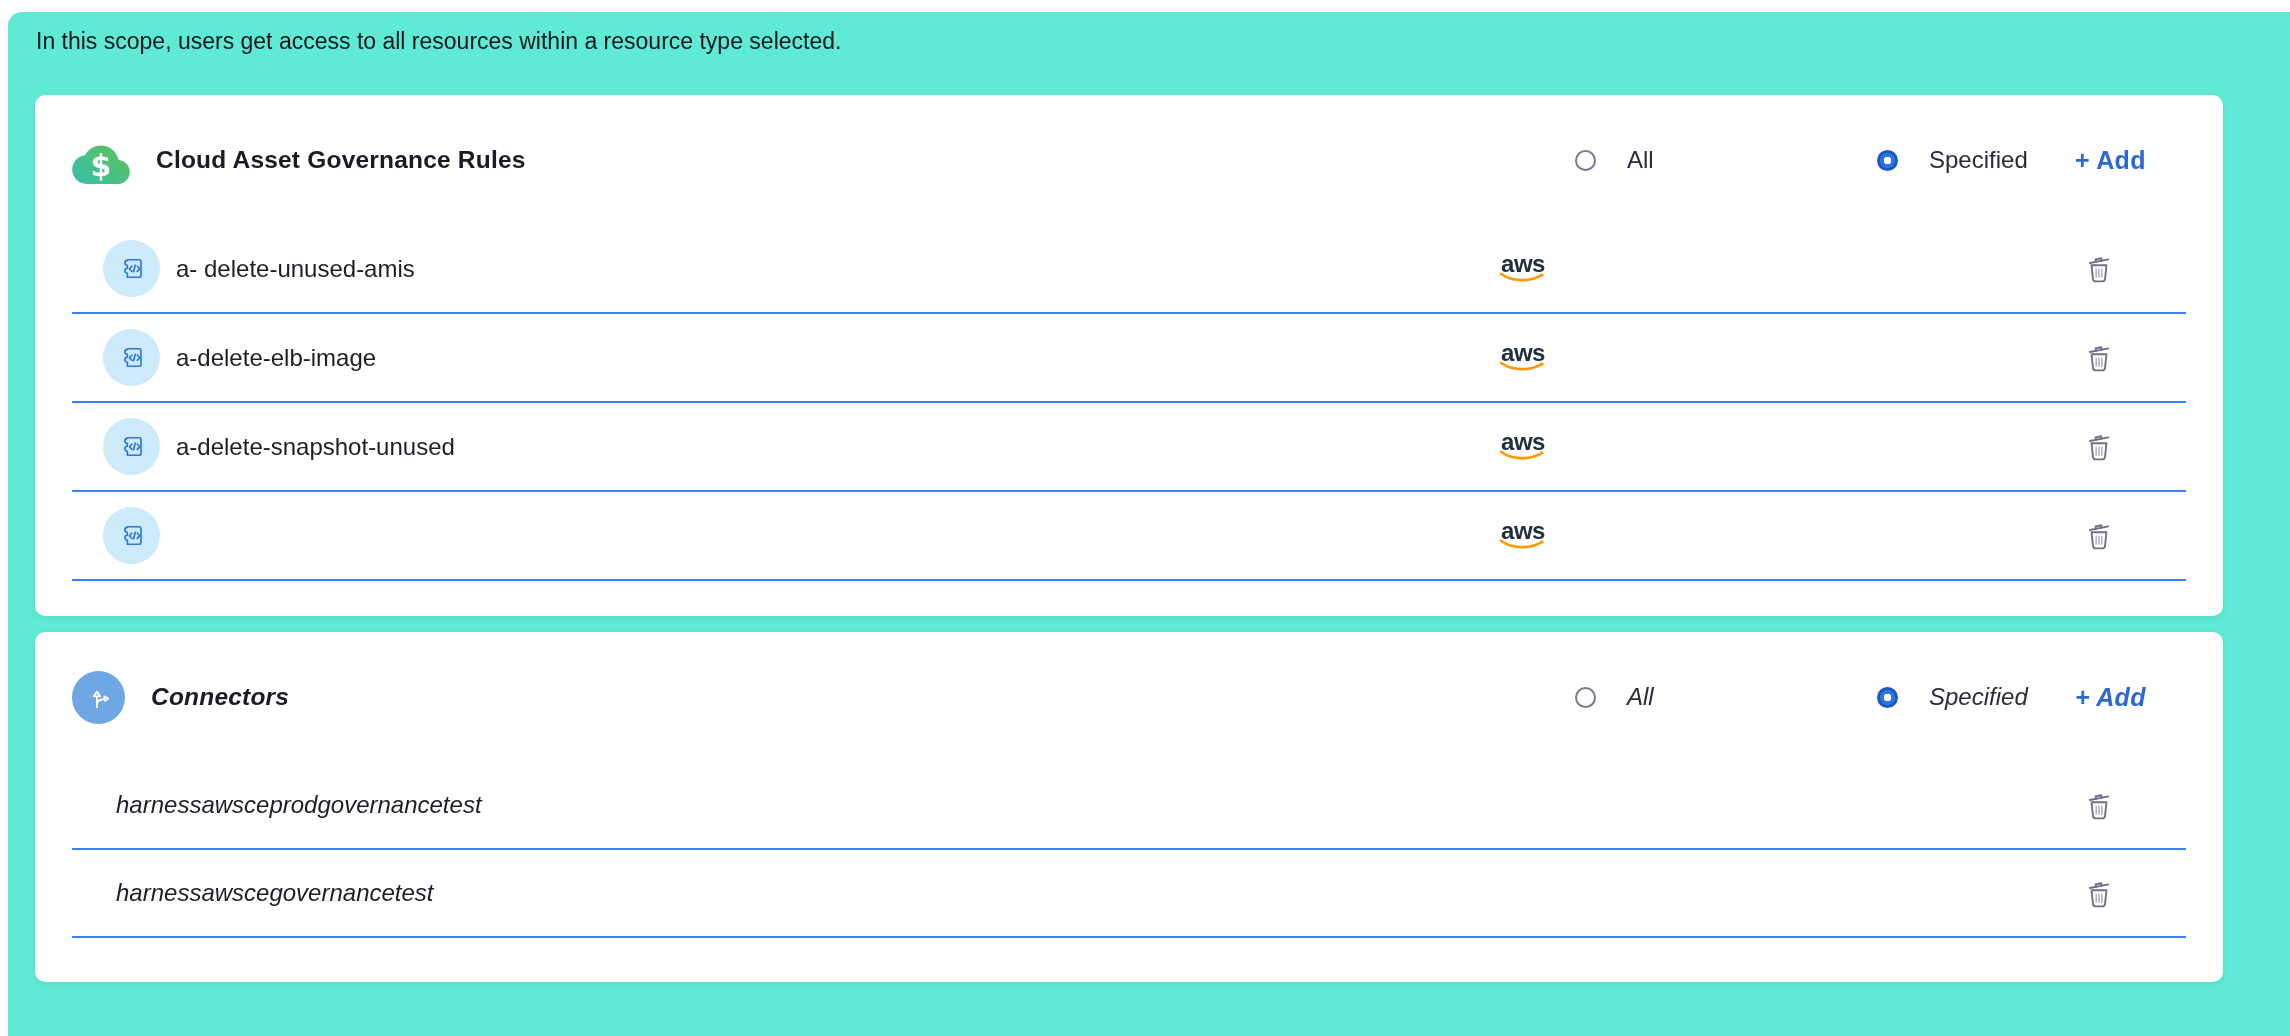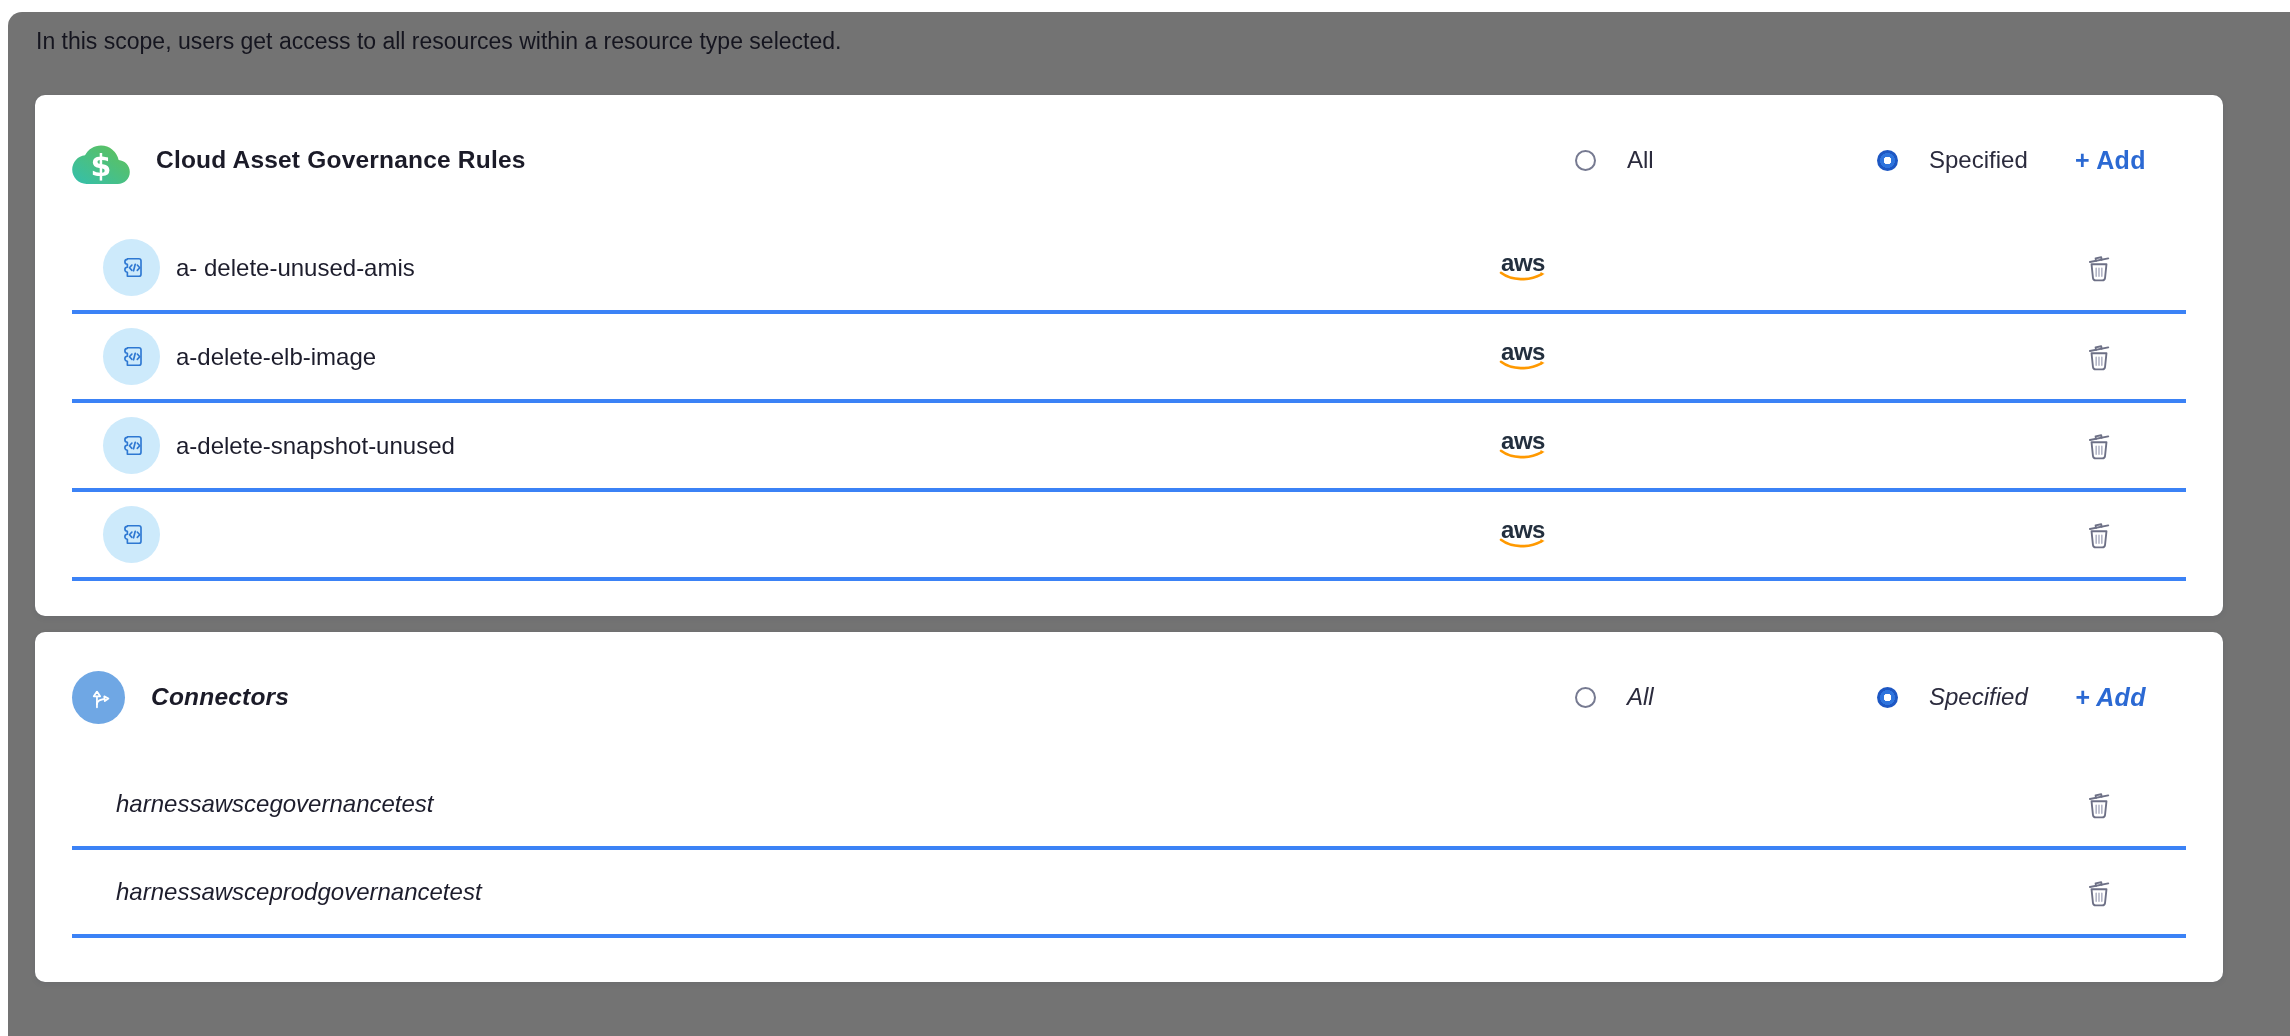"In this scope, users get" .content-pane { background: #737373 -> #5eead4 }
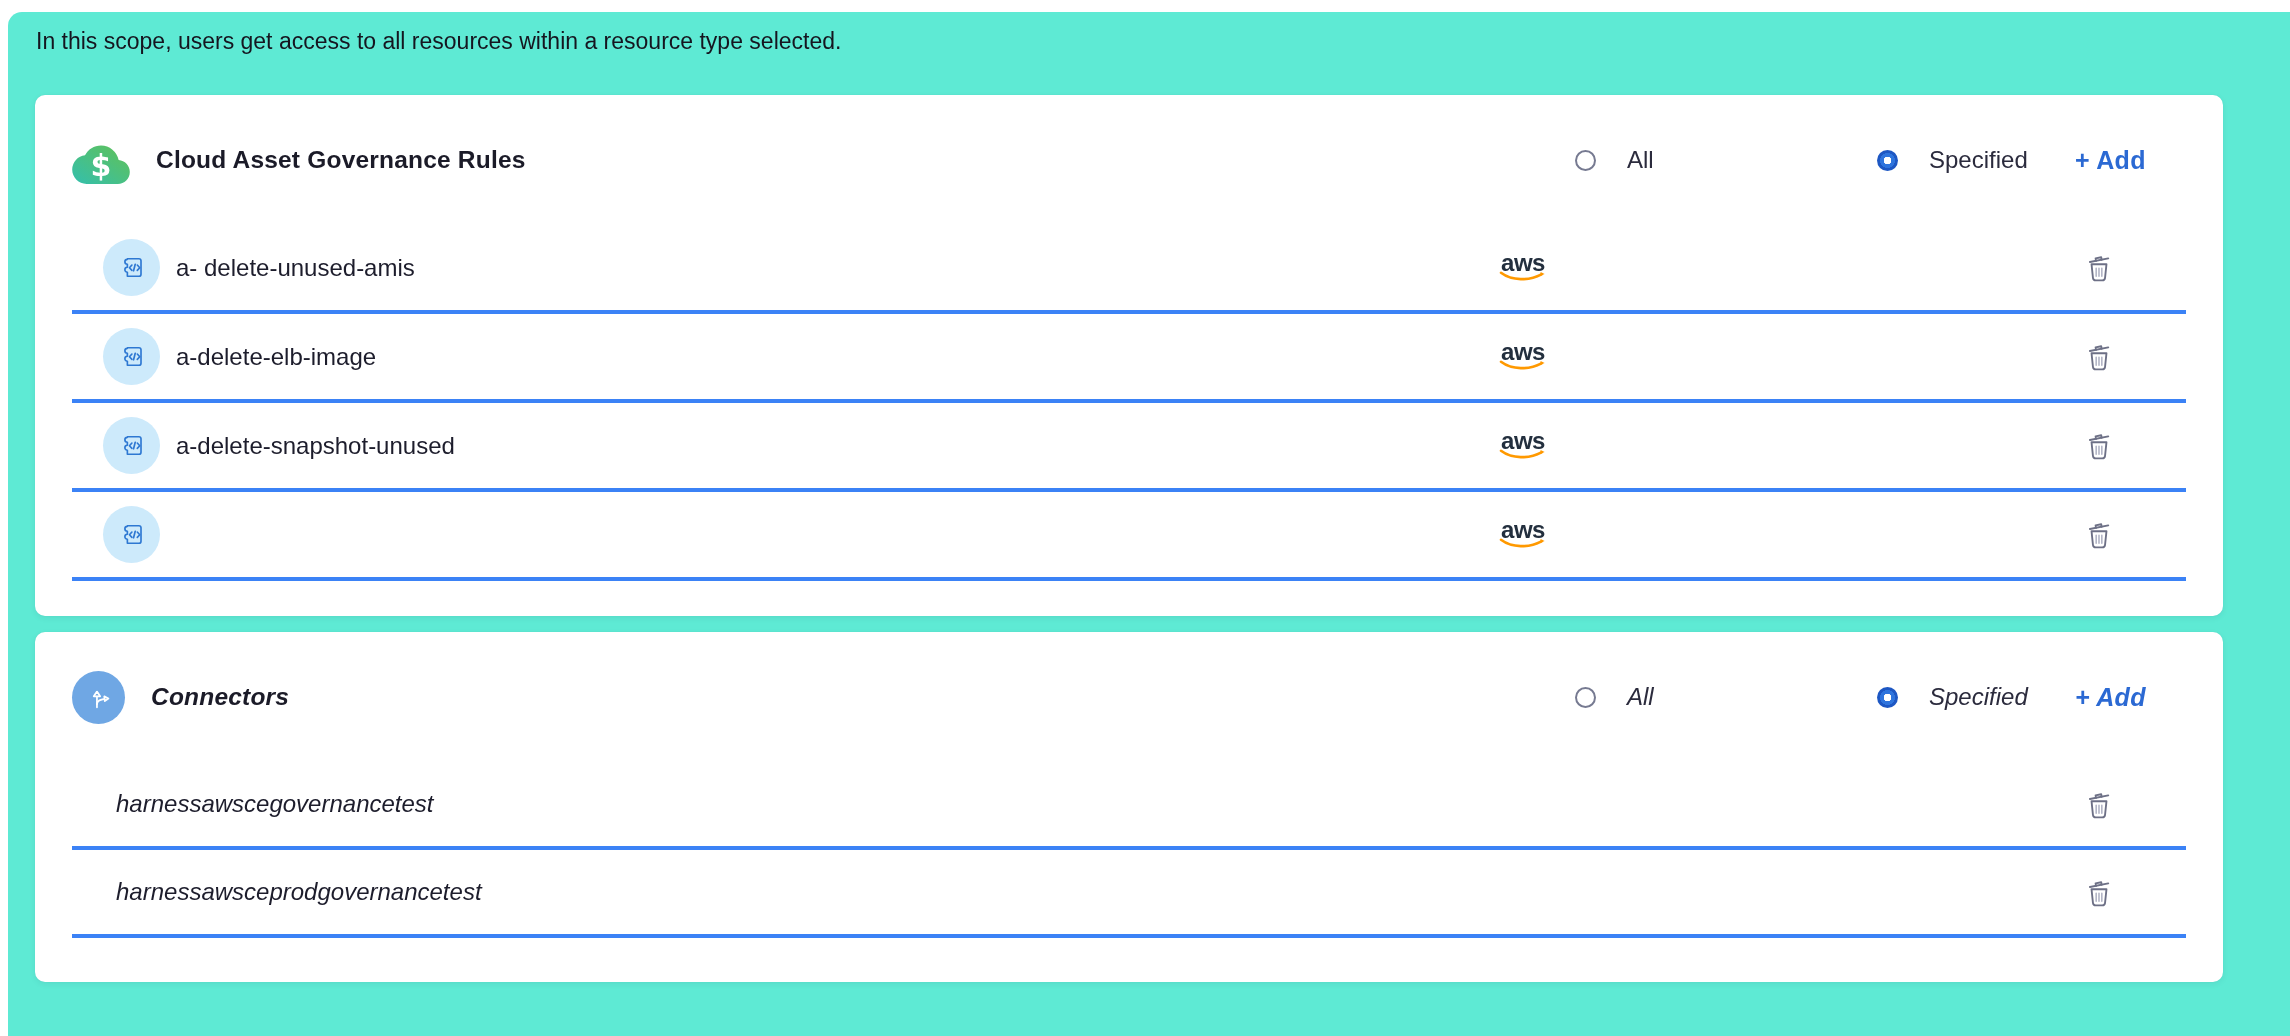"a- delete-unused-amis" .row { border-bottom: 4px solid #3b82f6 -> 2px solid #3b82f6 }
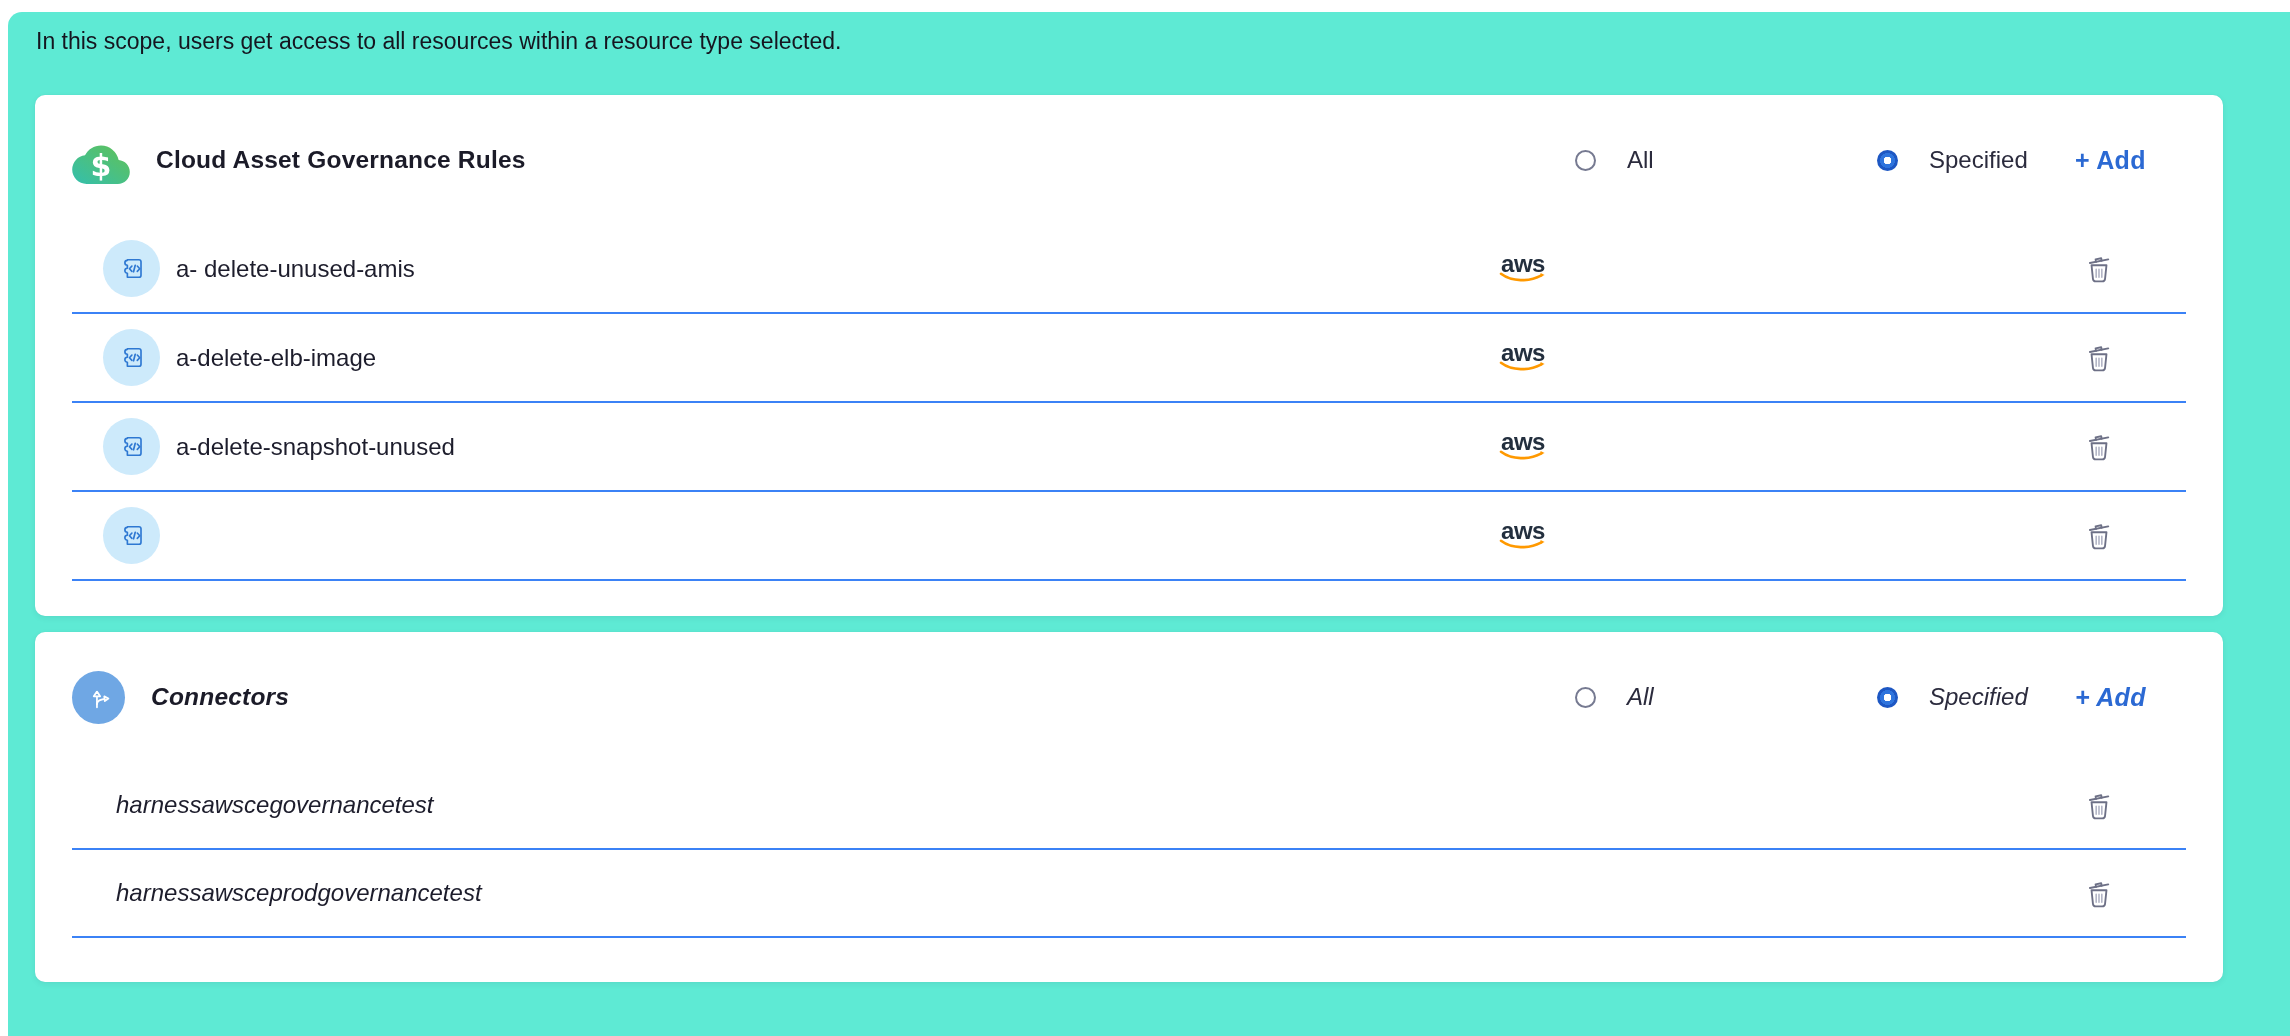"harnessawscegovernancetest" div.row { order: before "harnessawsceprodgovernancetest" -> after "harnessawsceprodgovernancetest" }
